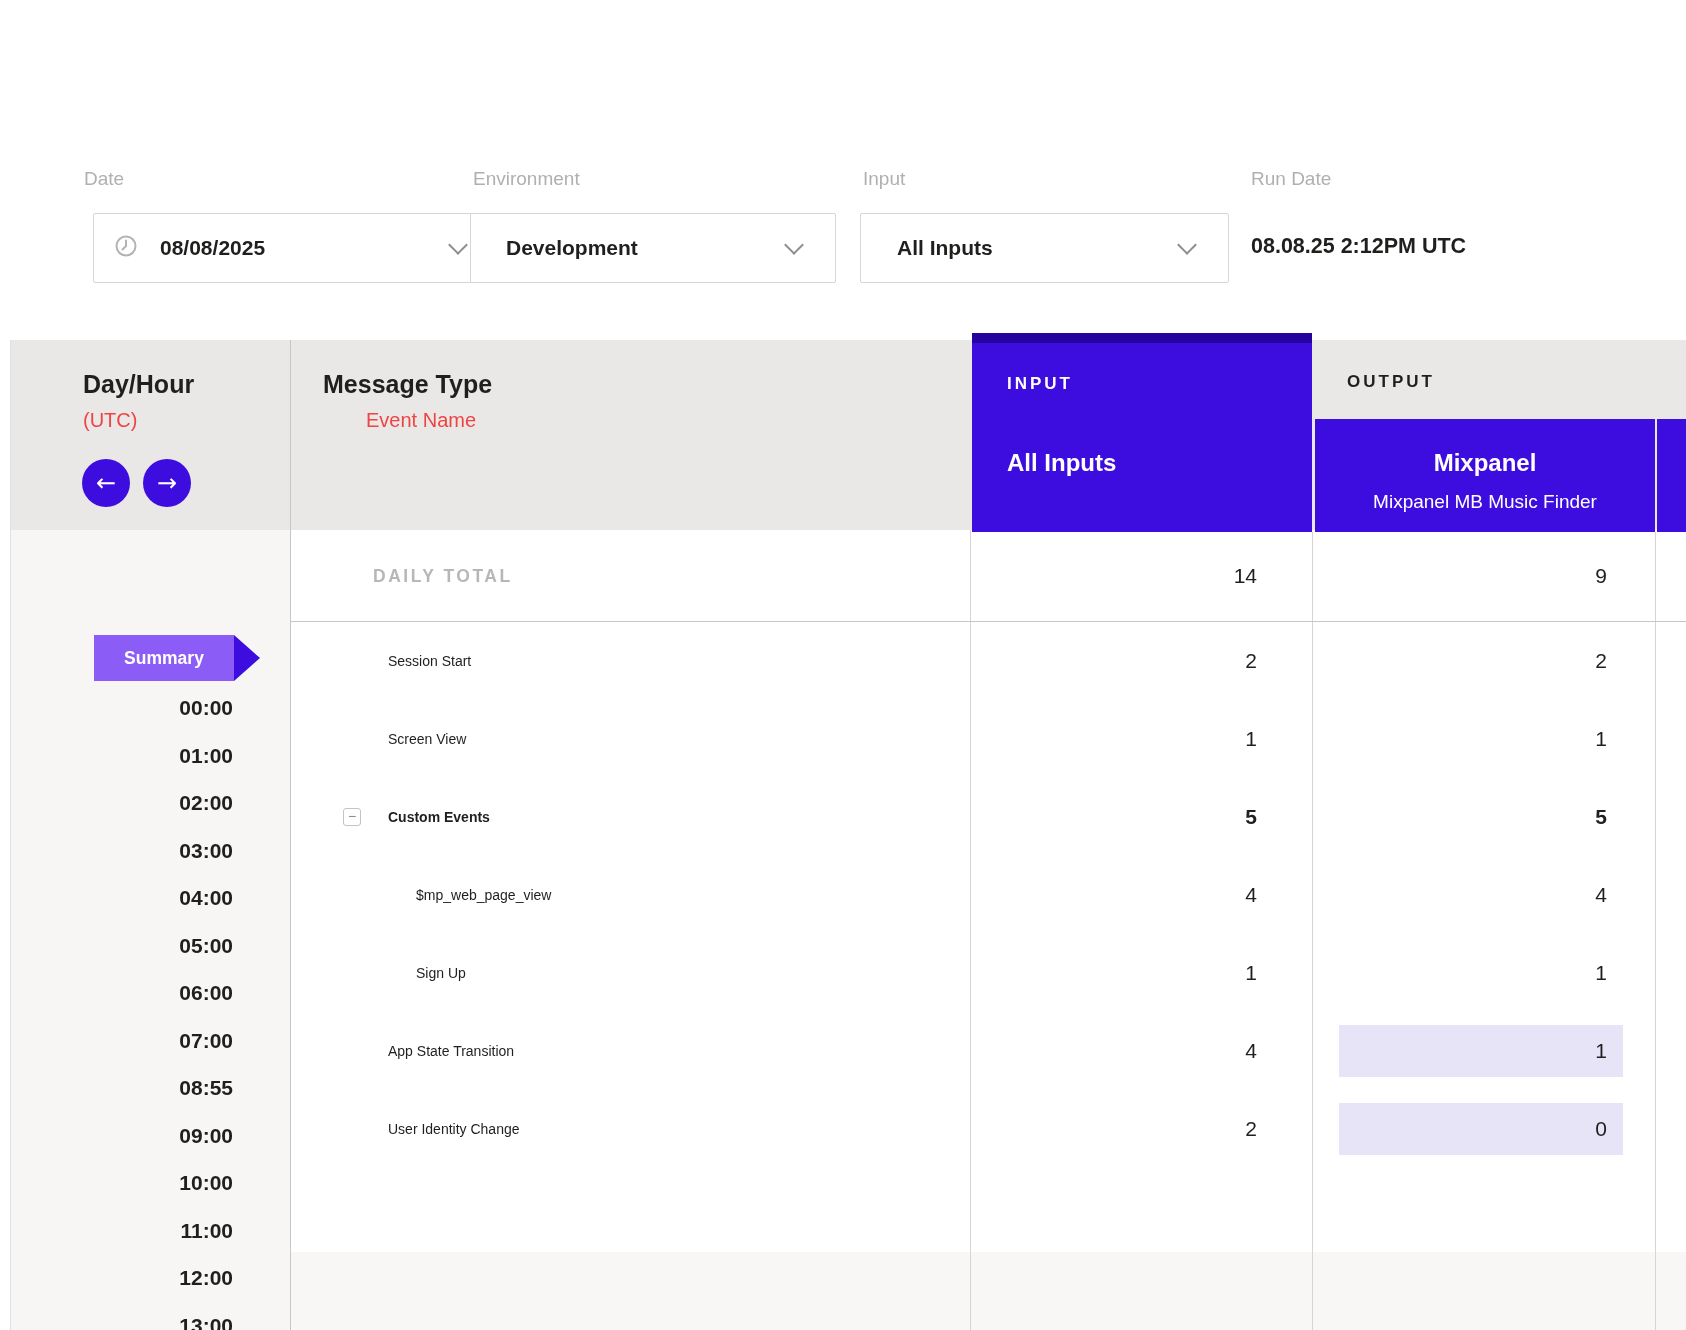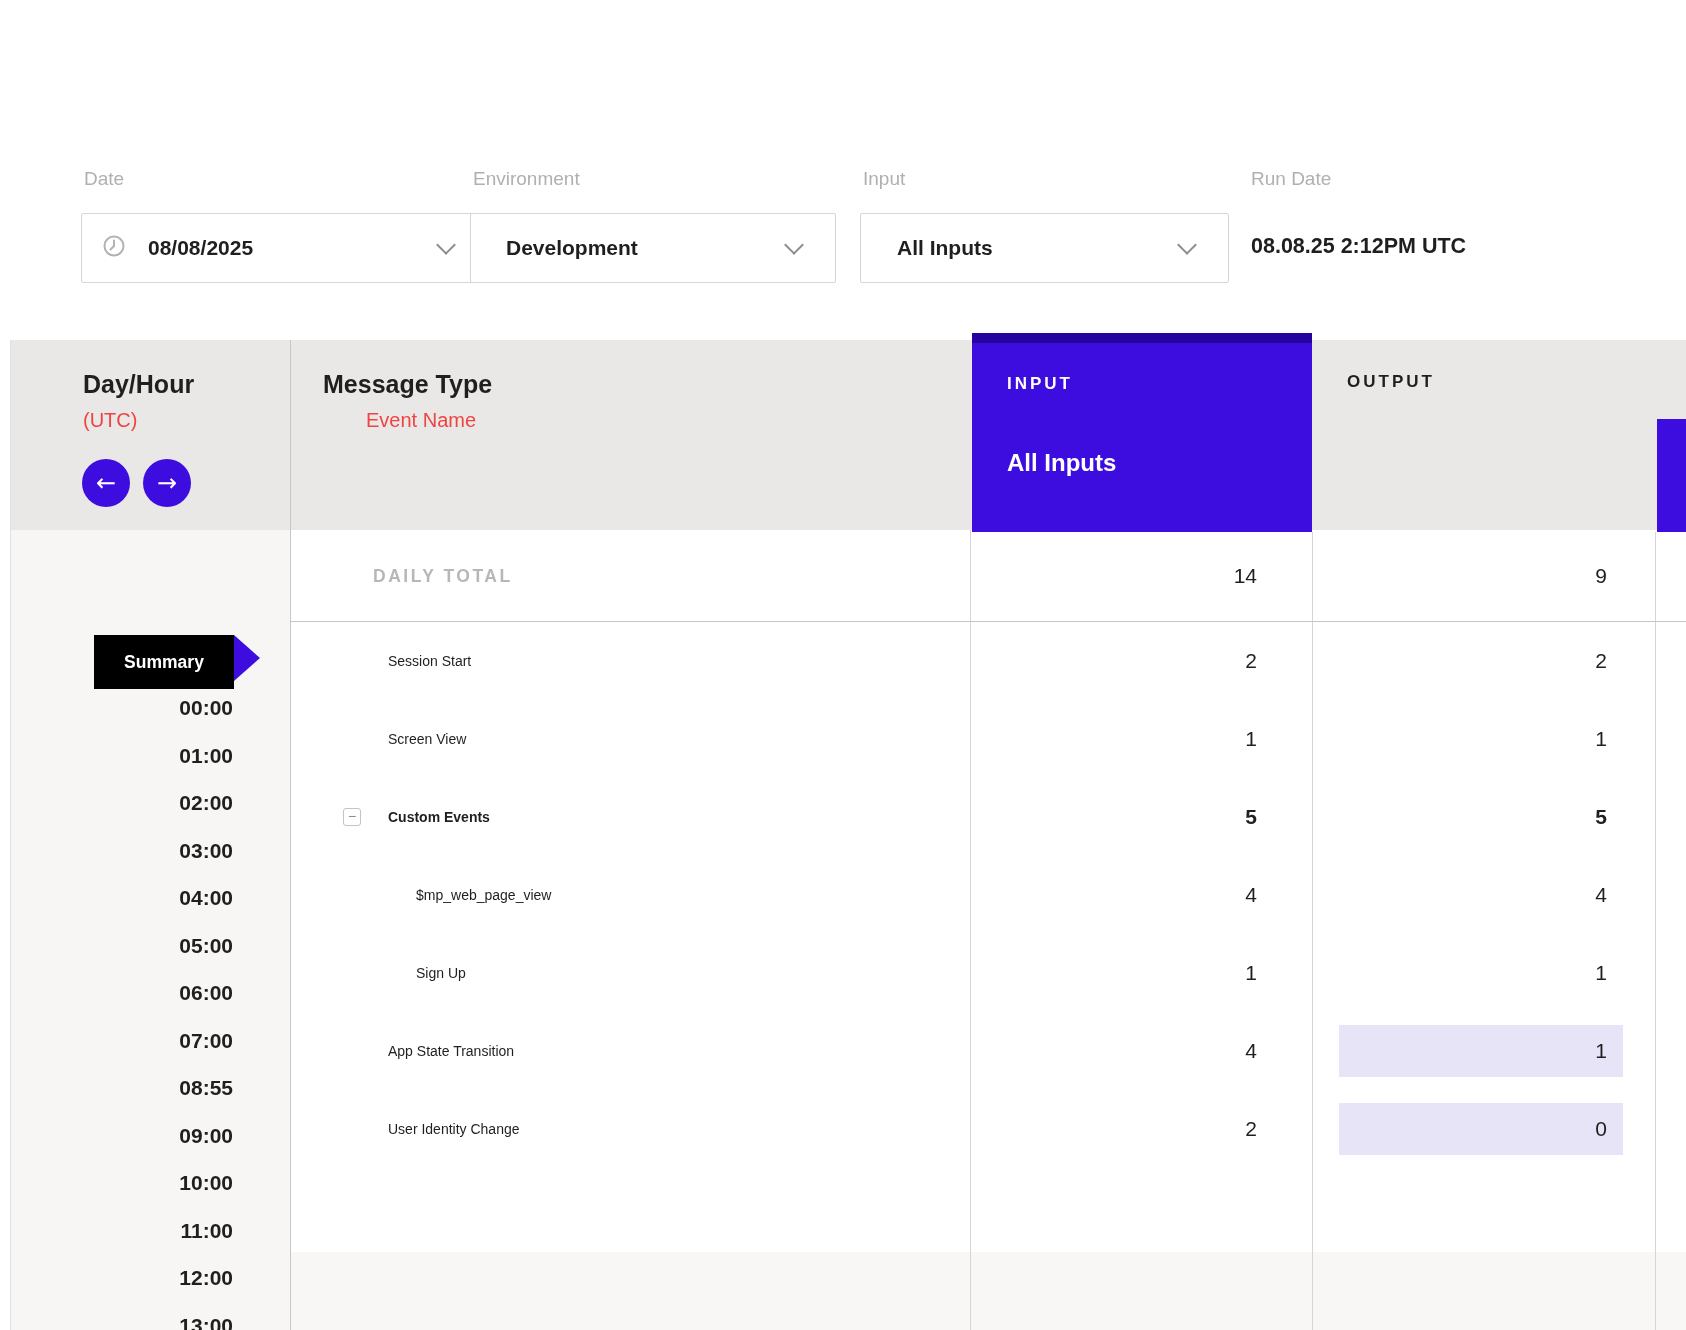"08/08/2025" div.select { left: 81px -> 93px }
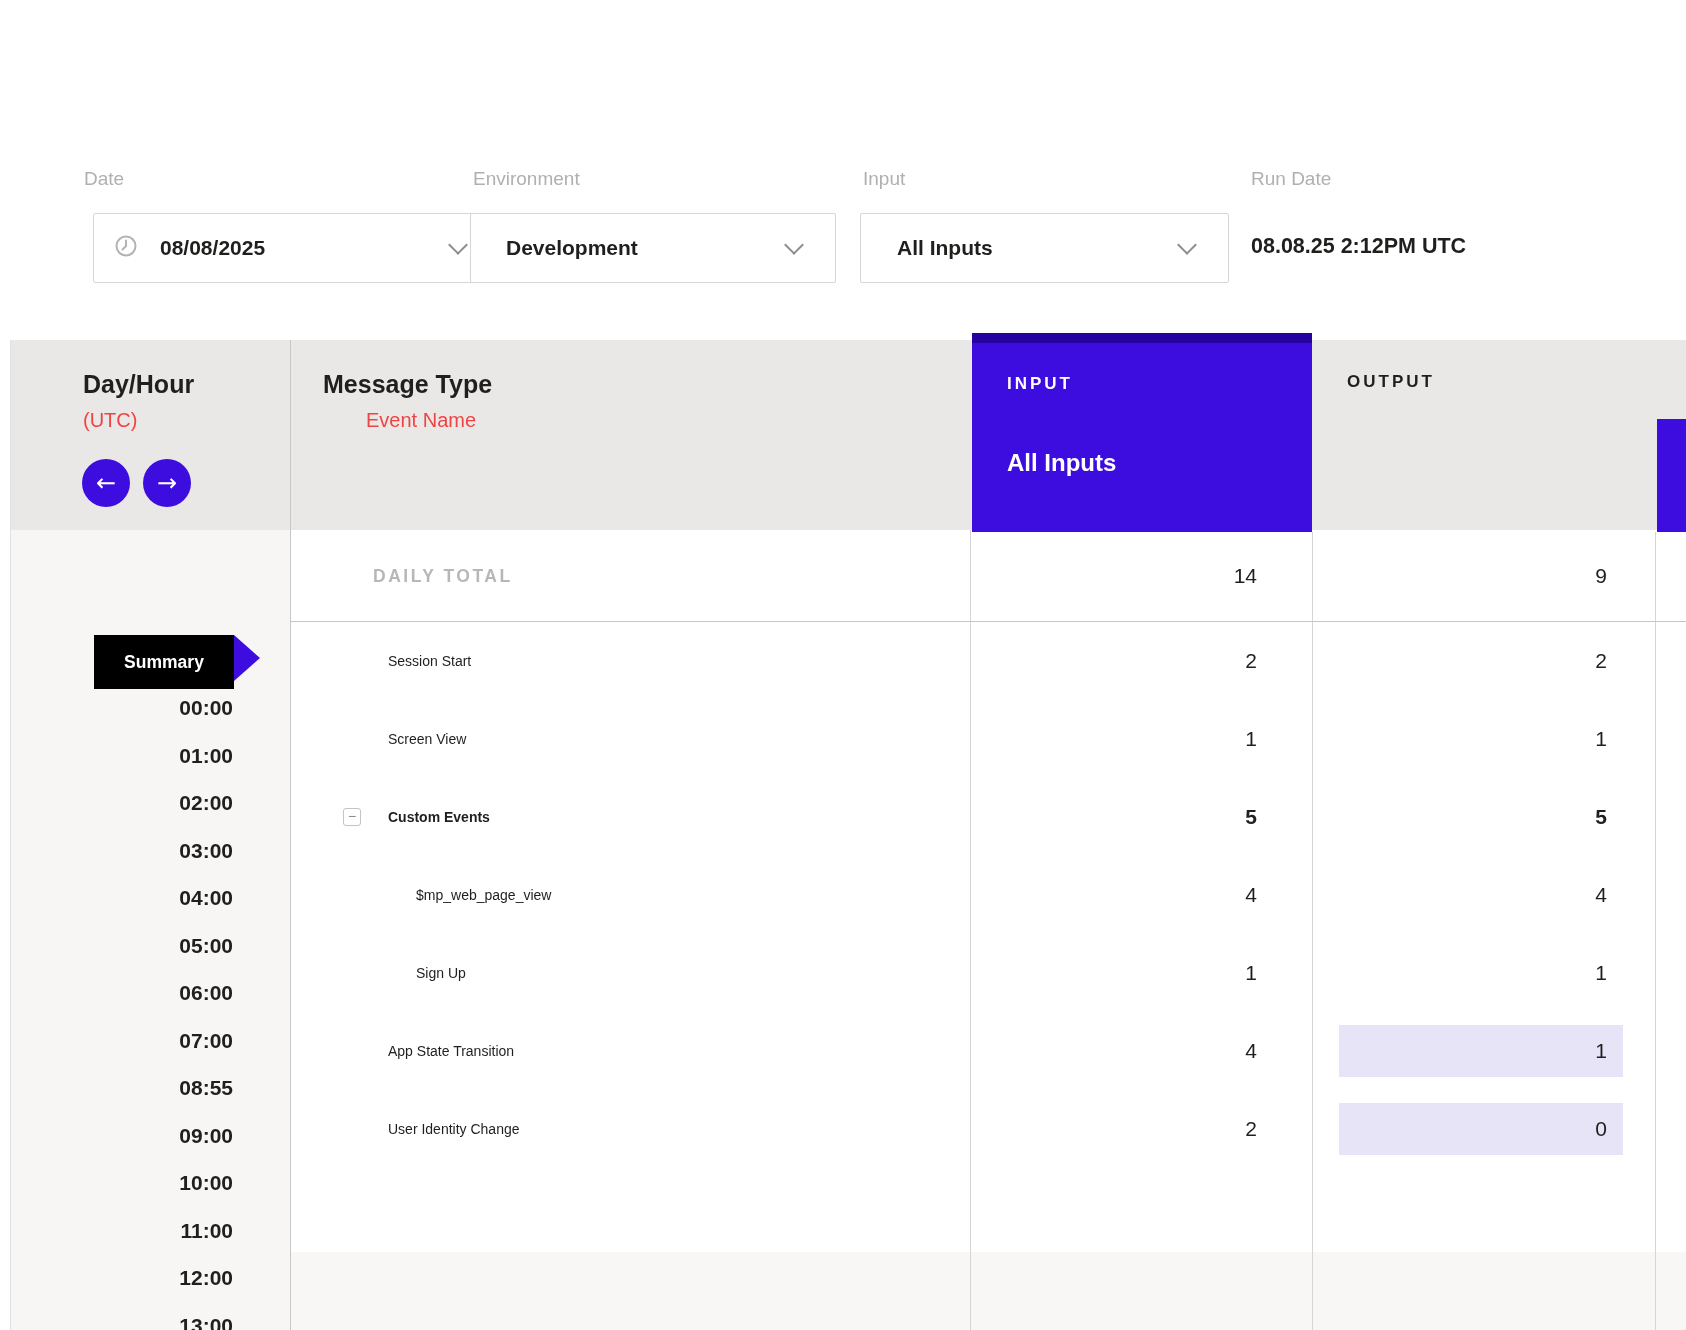"Mixpanel" div.output-block { html: none -> <div> <div>Mixpanel</div> <div>Mixpanel MB Music Finder</div> </div> }
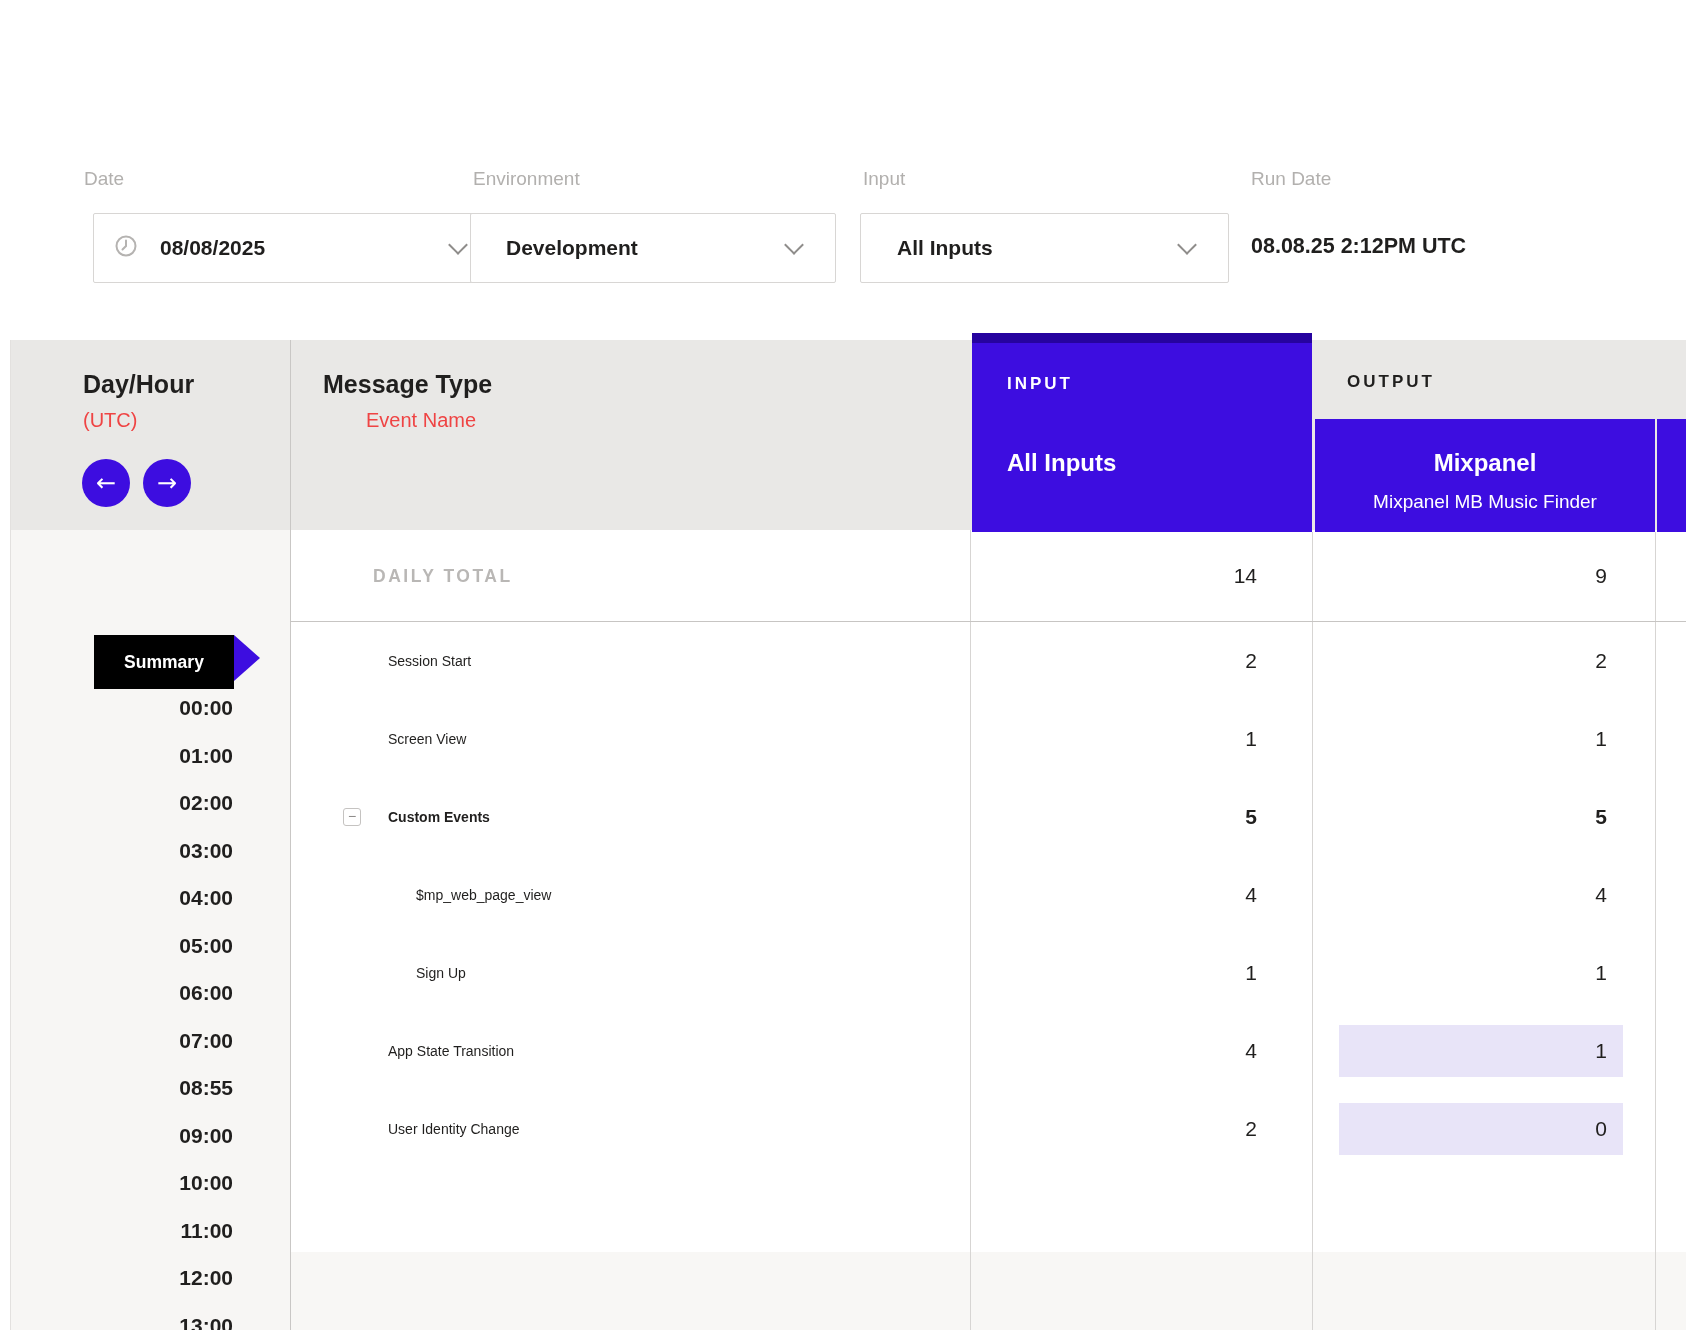"Summary" .summary-badge { background: #000000 -> #8b5cf6; height: 54px -> 46px }
